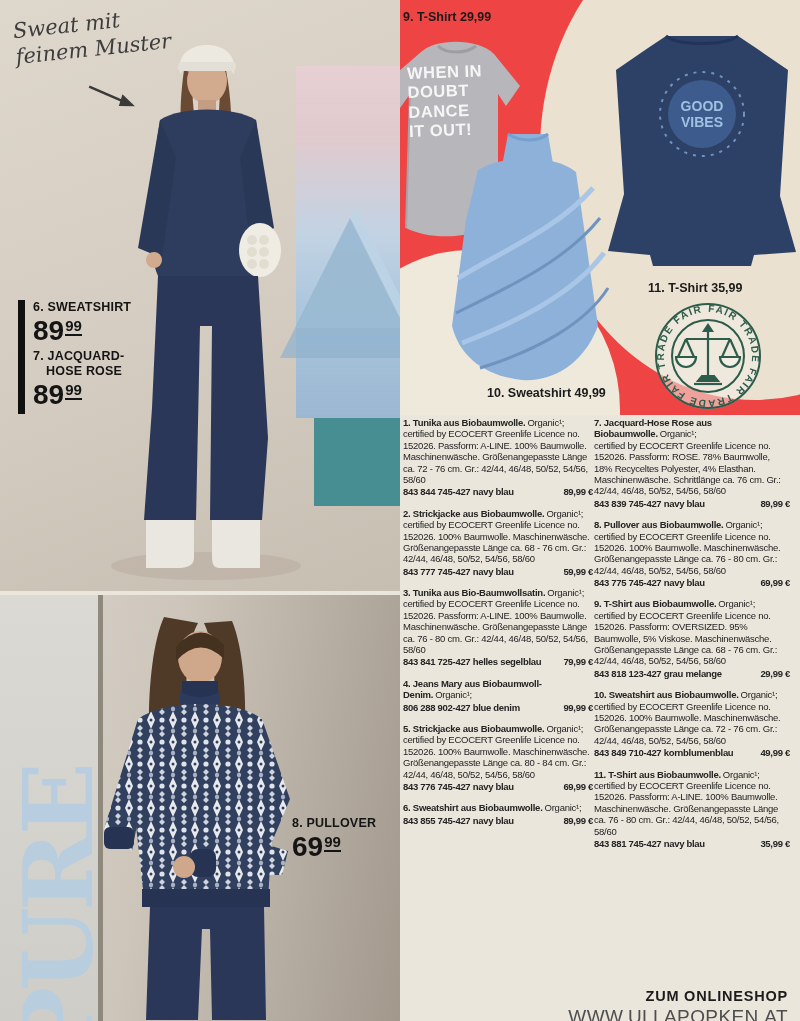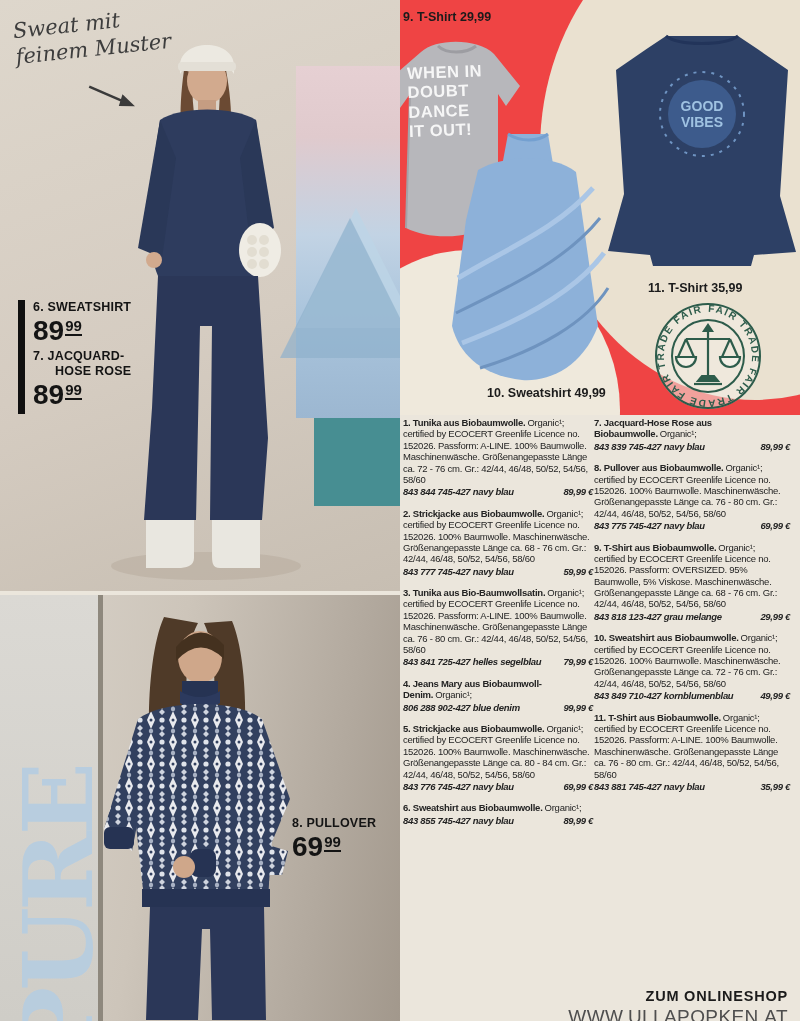"HOSE ROSE" .pt-label.indent { text-align: right -> none }
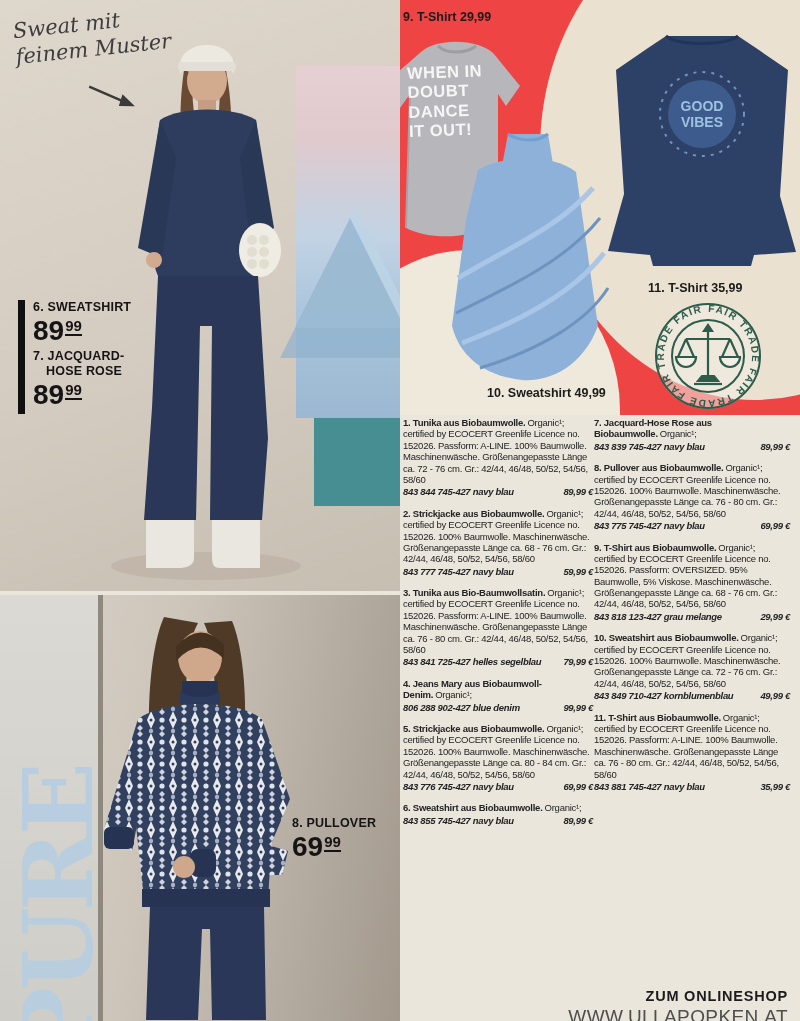"certified by ECOCERT Greenlife Licence no. 152026. Passform: ROSE." div.body { html: none -> <div>certified by ECOCERT Greenlife Licence no. 152026. Passform: ROSE. 78% Baumwolle, 18% Recyceltes Polyester, 4% Elasthan. Maschinenwäsche. Schrittlänge ca. 76 cm. Gr.: 42/44, 46/48, 50/52, 54/56, 58/60</div> }
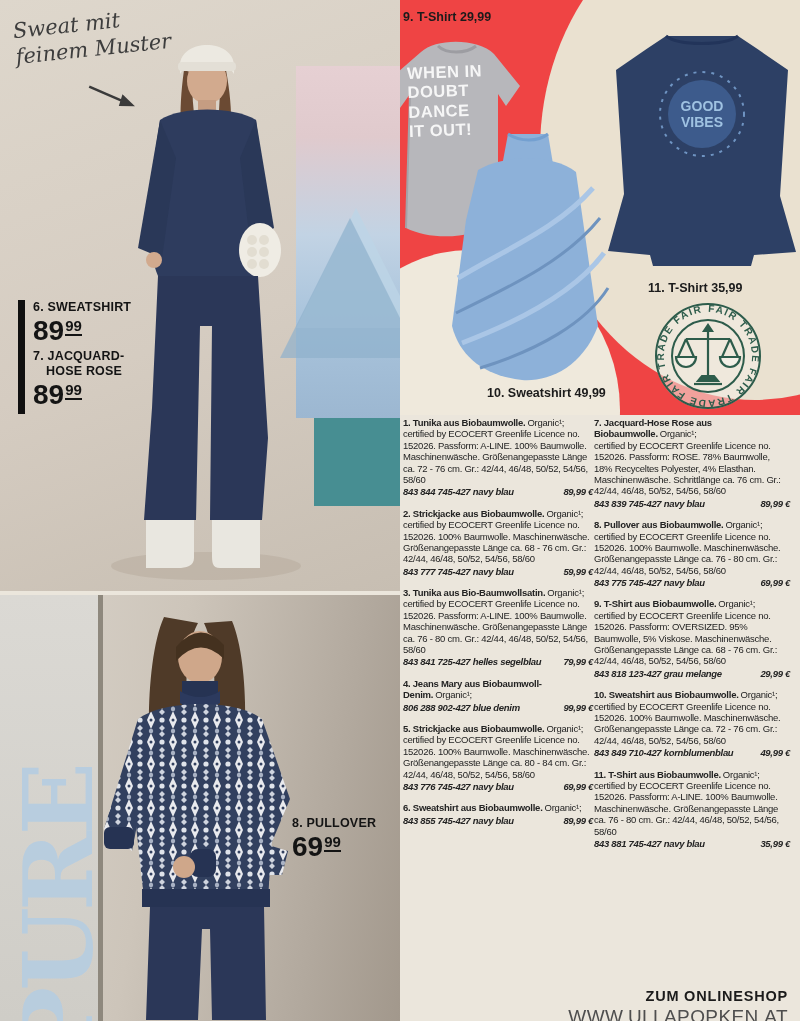"843 844 745-427 navy blau" .item .art-row { font-style: italic -> none }
